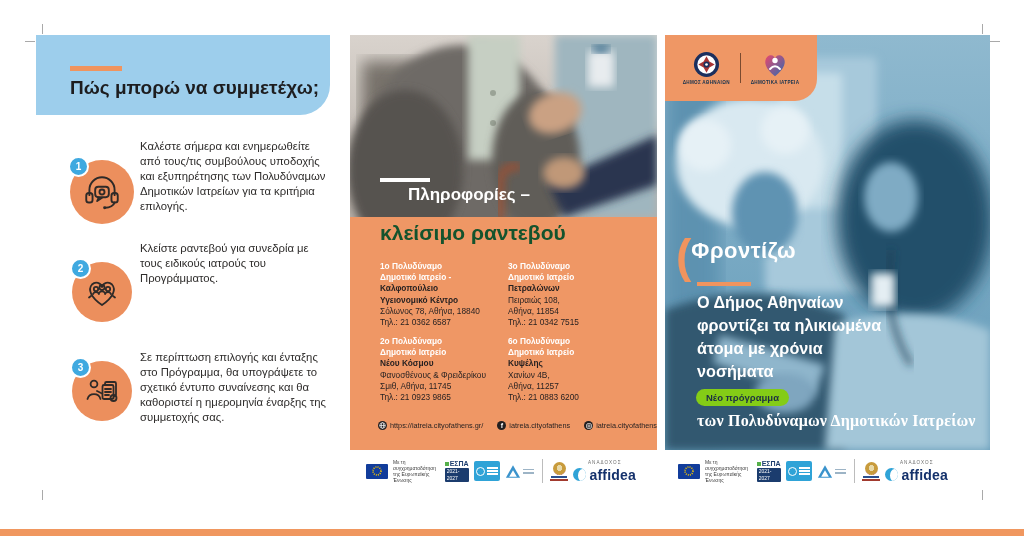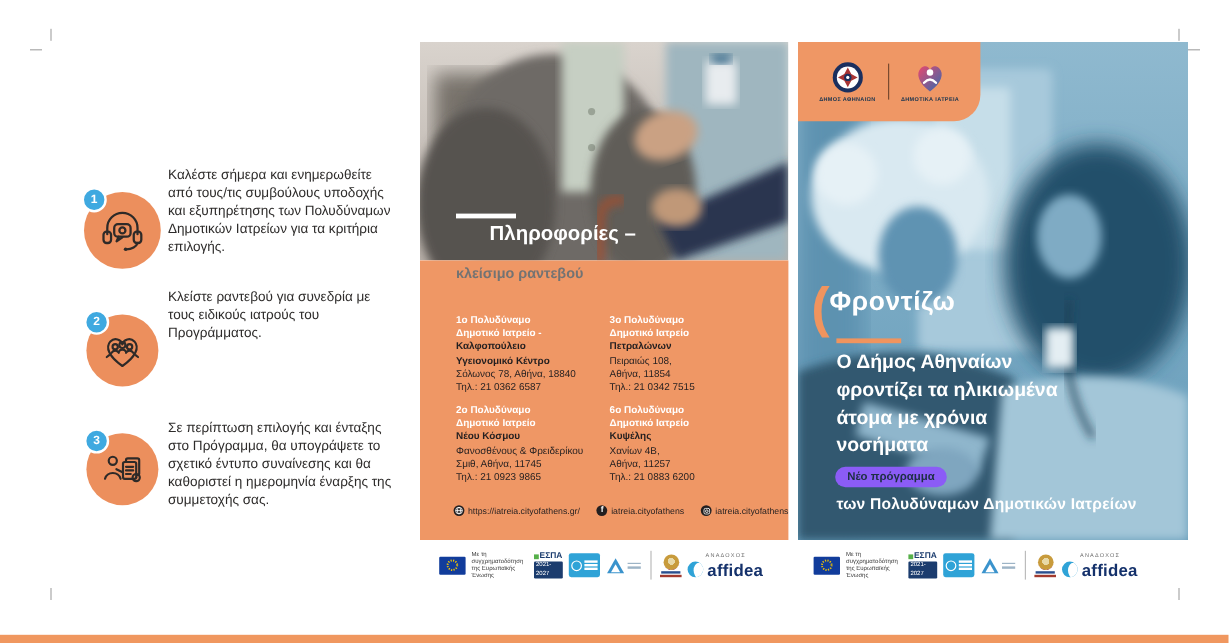"Πώς μπορώ να συμμετέχω;" div.abs { html: none -> <div> <div></div> <div>Πώς μπορώ να συμμετέχω;</div> </div> }
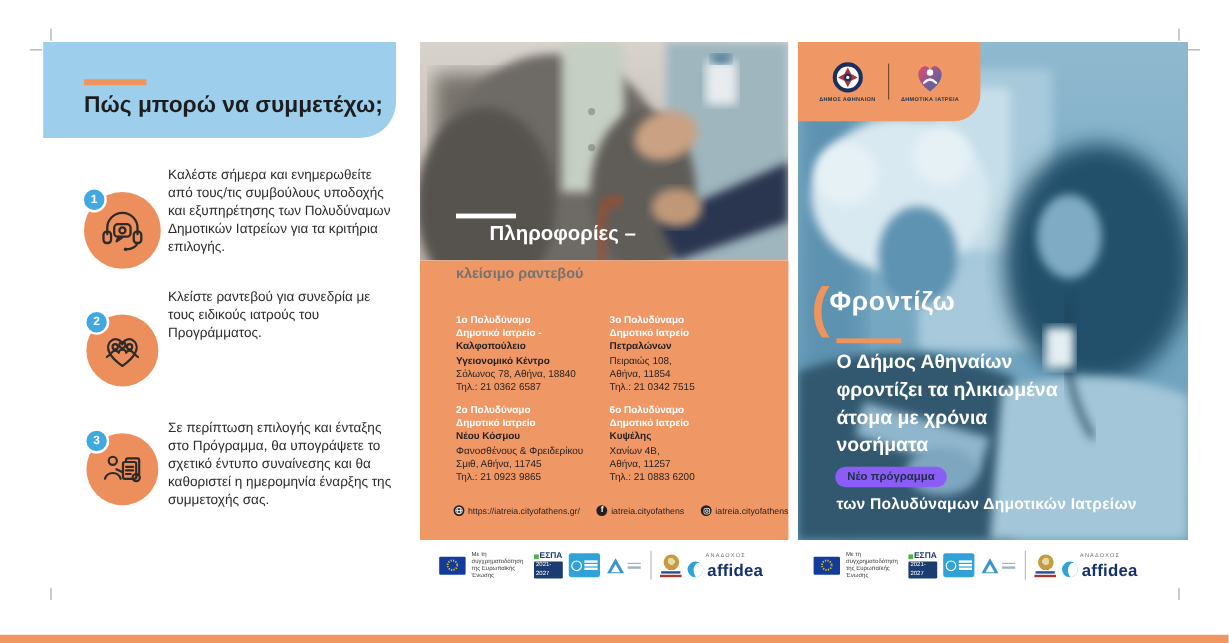"κλείσιμο ραντεβού" .mid-title2 { color: #737373 -> #14532d; font-size: 12px -> 21px }
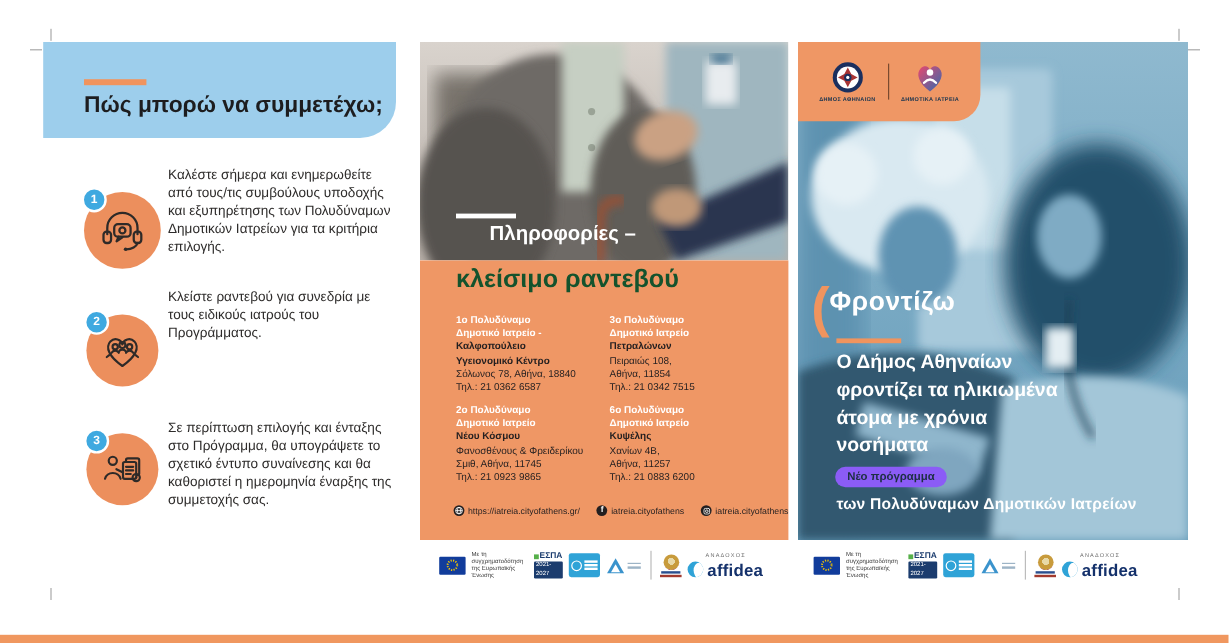"Νέο πρόγραμμα" .badge { background: #8b5cf6 -> #84cc16 }
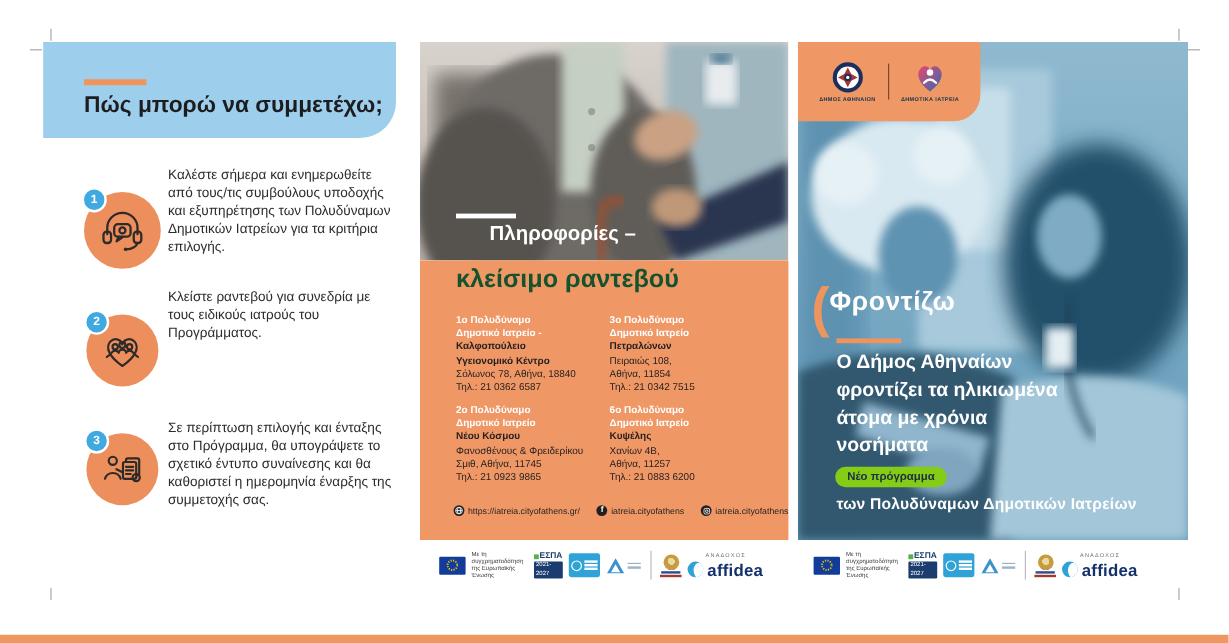"των Πολυδύναμων Δημοτικών Ιατρείων" .subtitle { font-family: none -> Liberation Serif, serif; font-size: 13px -> 16px }
